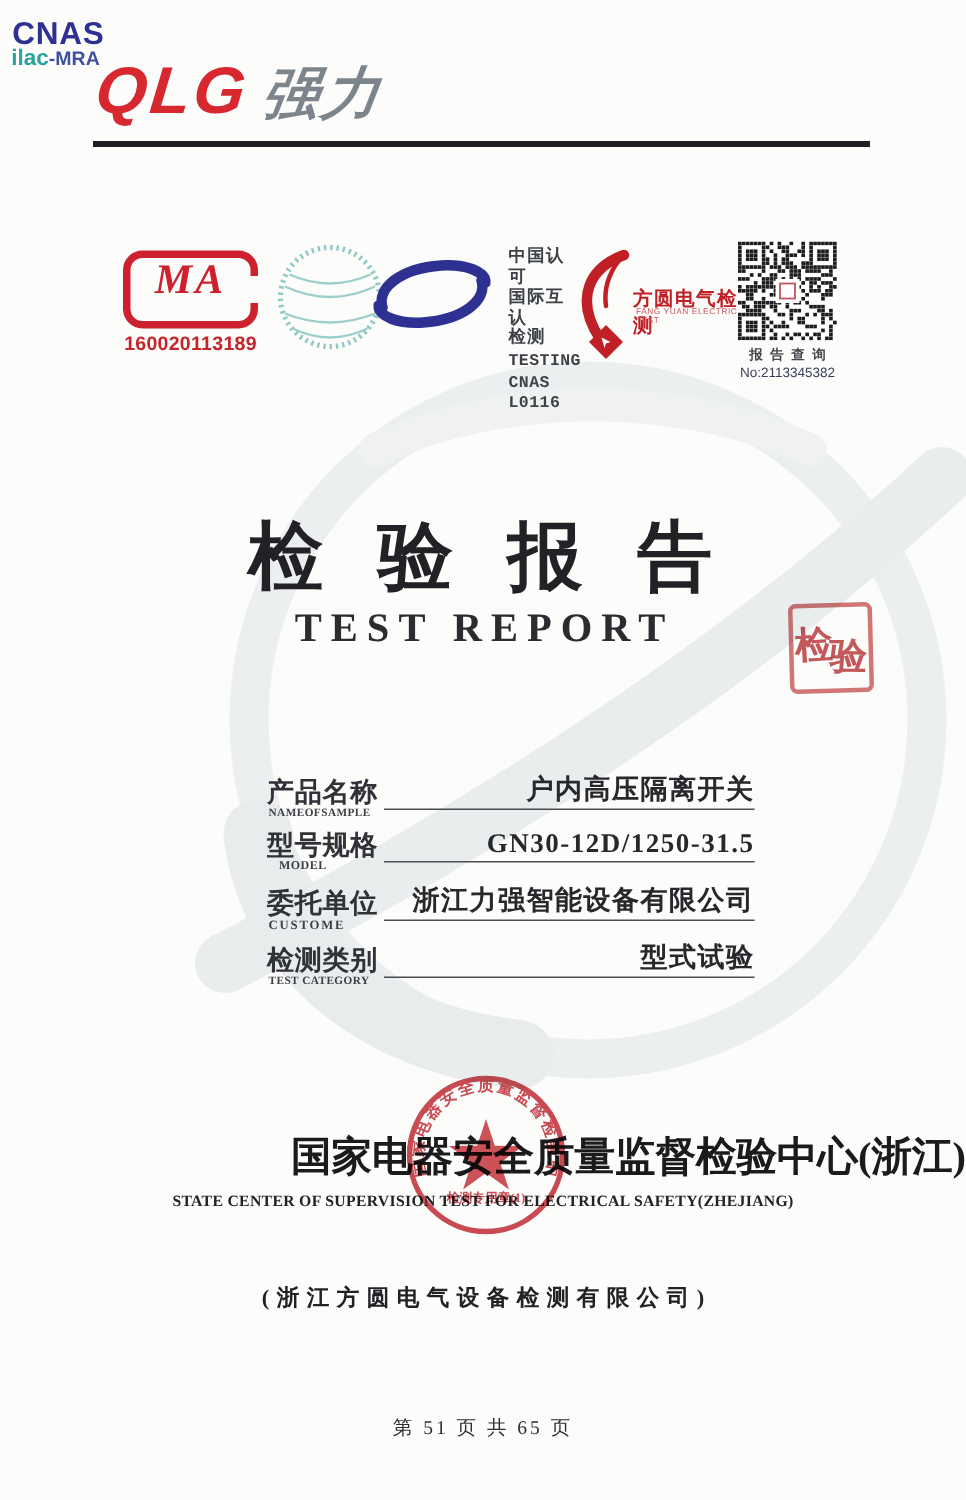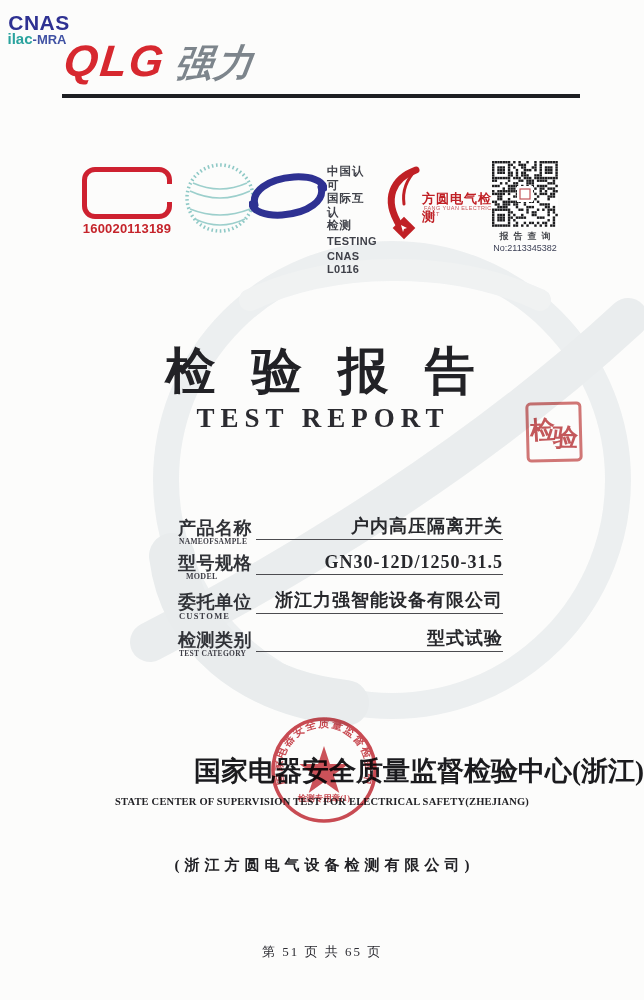"MA" div.cma-ma { html: none -> <div>MA</div> }
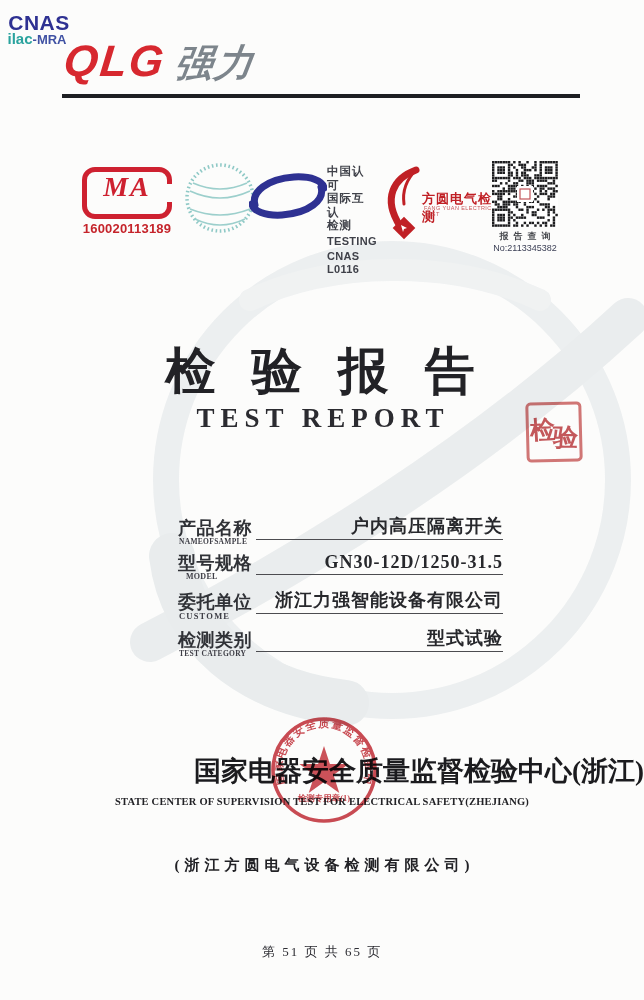"中国认可" .cnas-txt { font-family: Liberation Sans, sans-serif -> Liberation Mono, monospace; left: 327px -> 339px }
